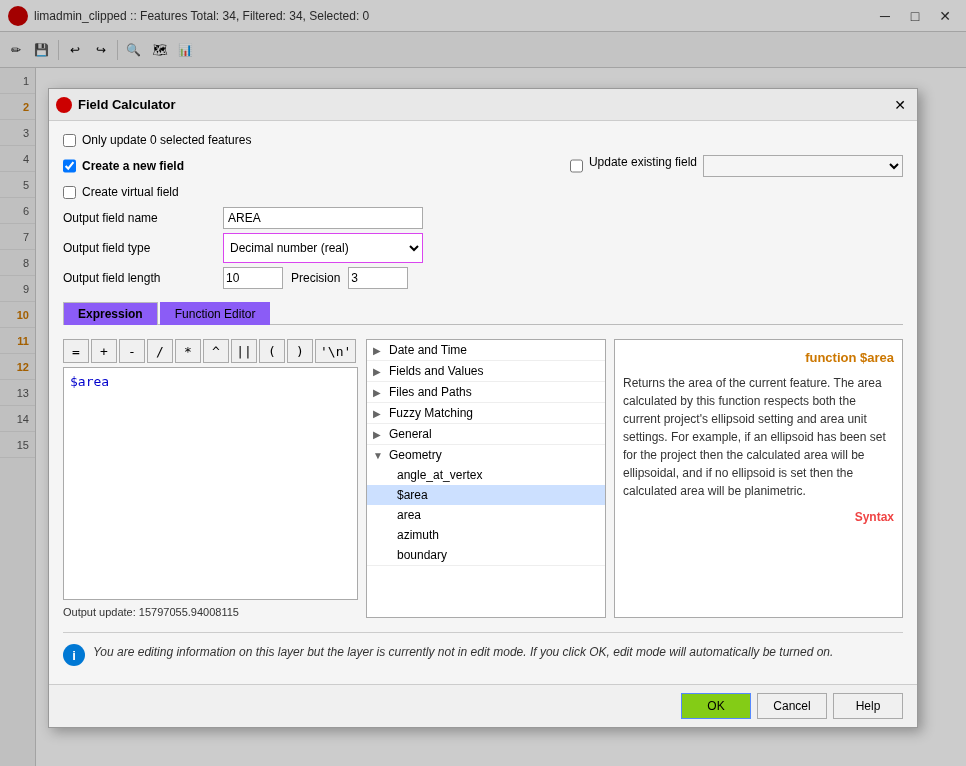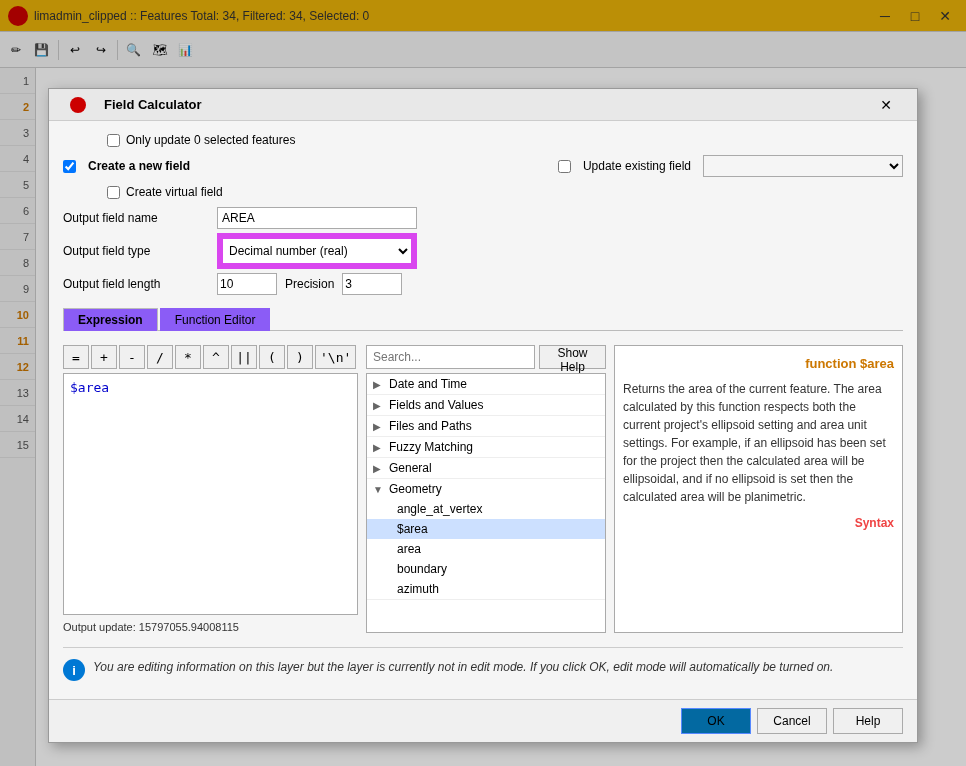"limadmin_clipped :: Features Total: 34," .app-titlebar { background: #eab308 -> #ffffff }
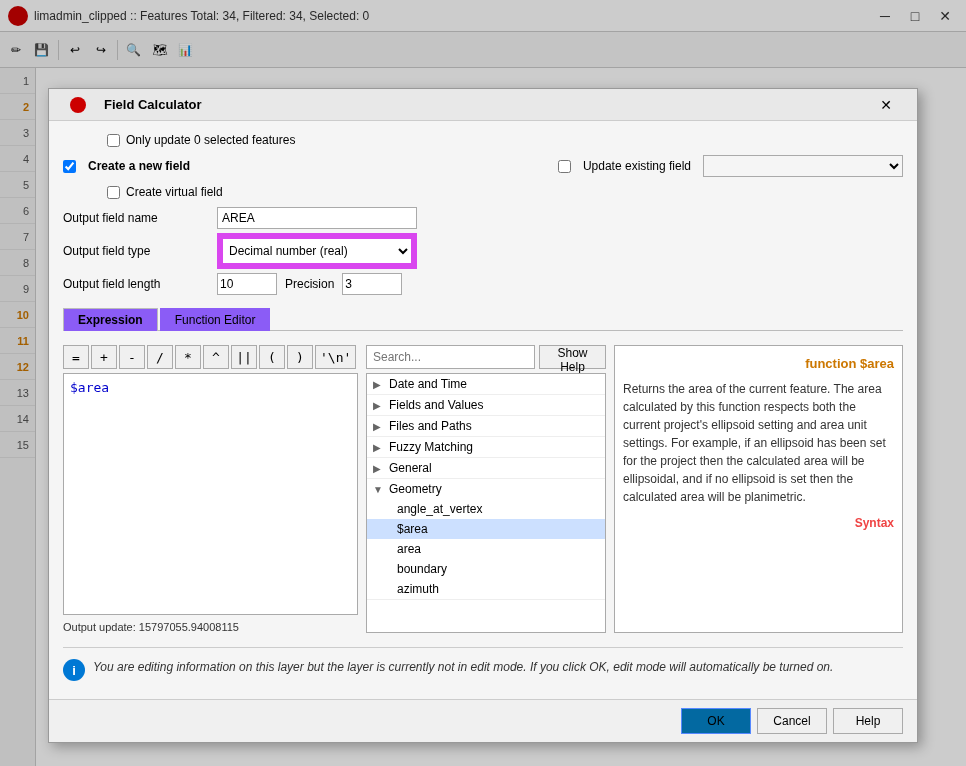"Field Calculator" .dialog-titlebar { gap: 18px -> 6px; padding: 0 21px -> 0 7px }
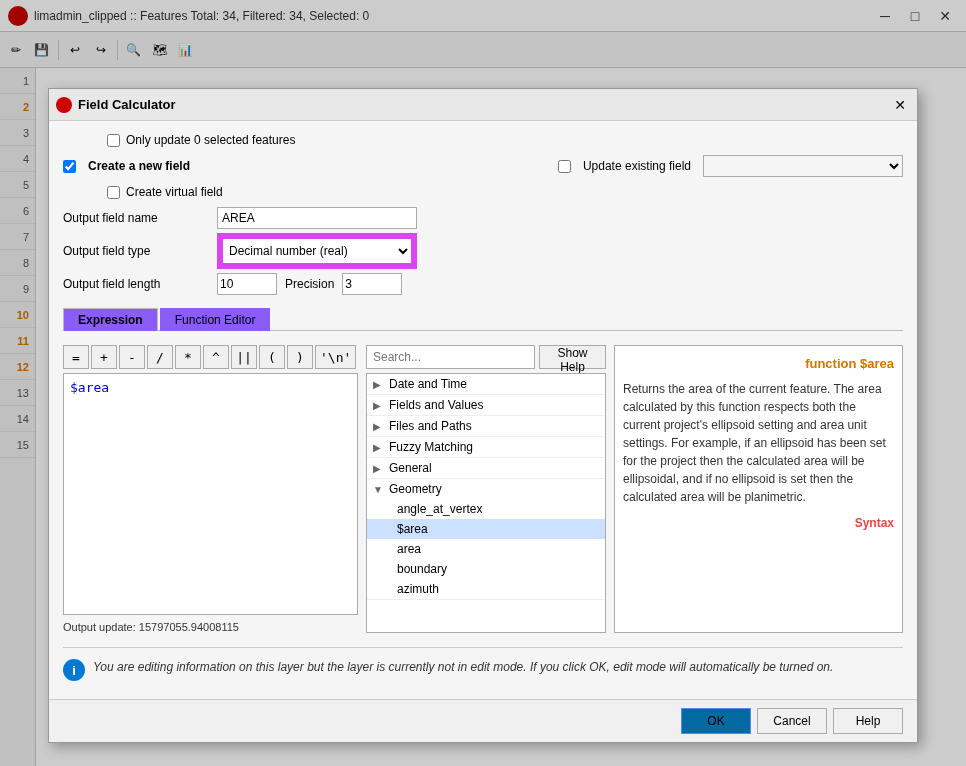"Only update 0 selected features" .checkbox-row { margin-left: 44px -> none }
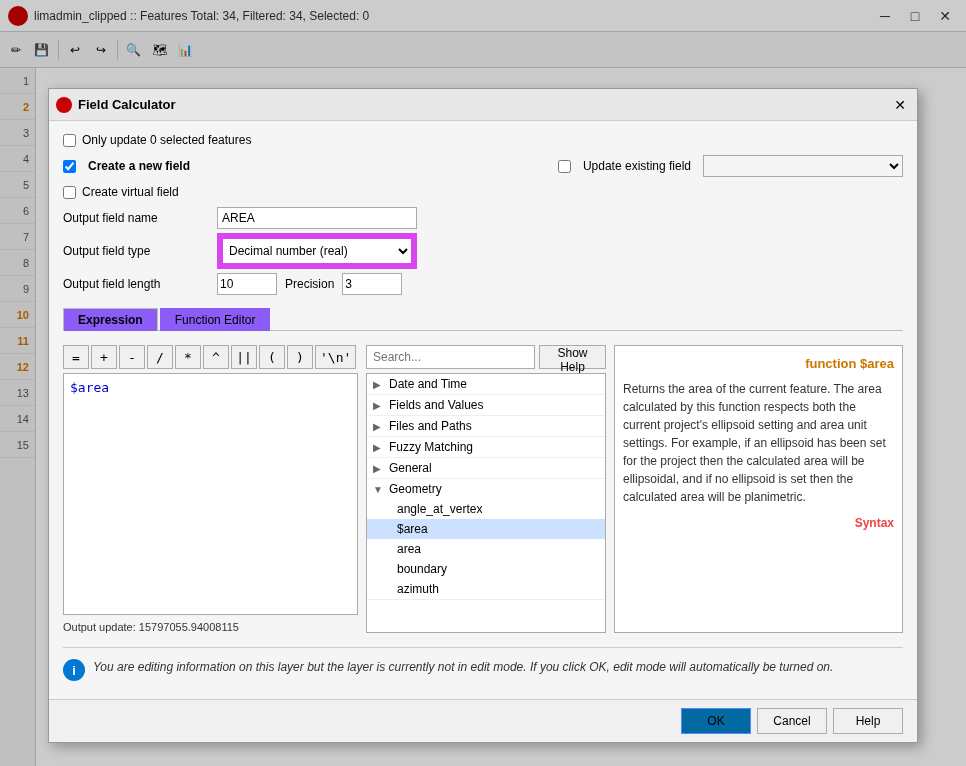"Create a new field" .field-option-group { align-items: center -> none; gap: 12px -> 6px }
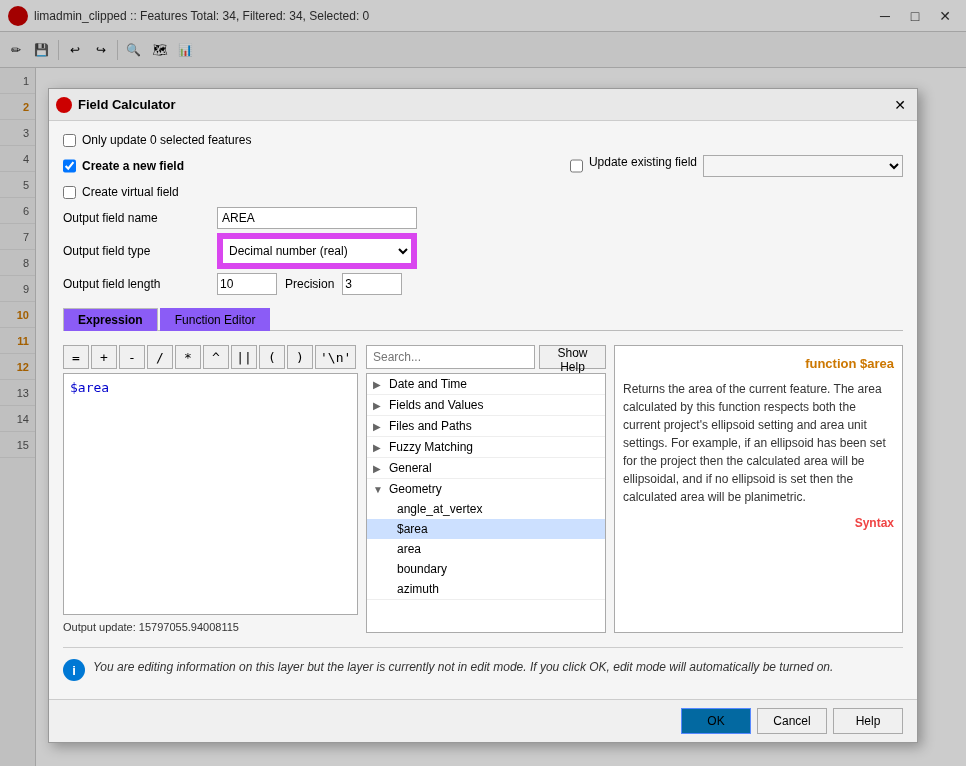"Output field name" .form-grid { gap: 4px 14px -> 4px 20px }
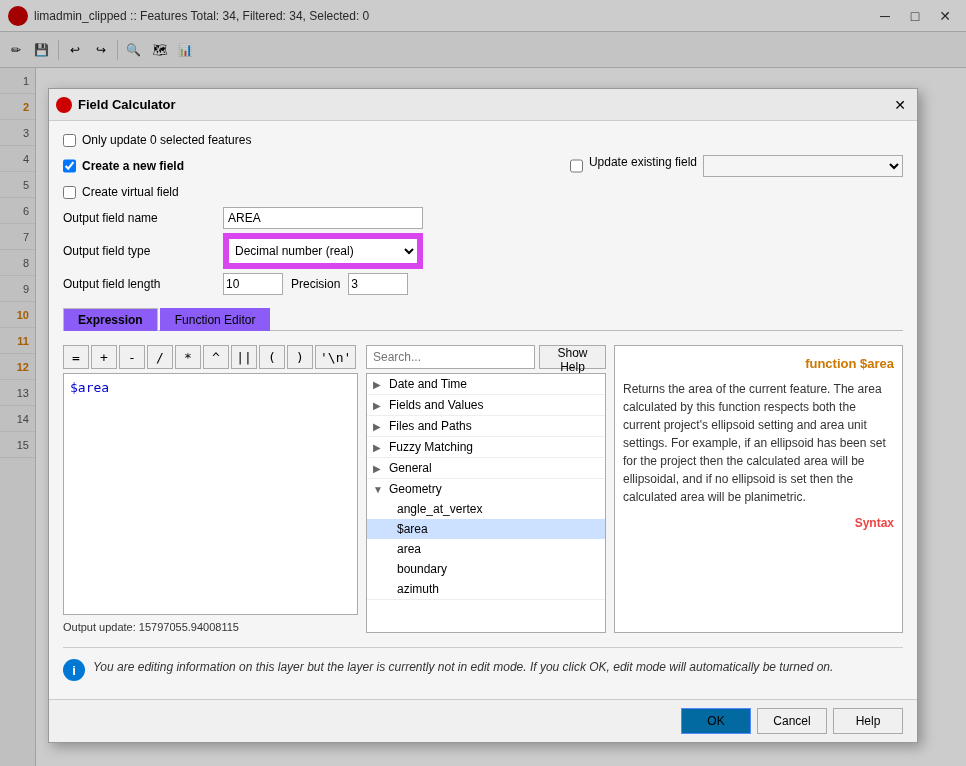"Decimal number (real)" .form-select { border: 6px solid #d946ef -> 1px solid #d946ef; height: 36px -> 30px }
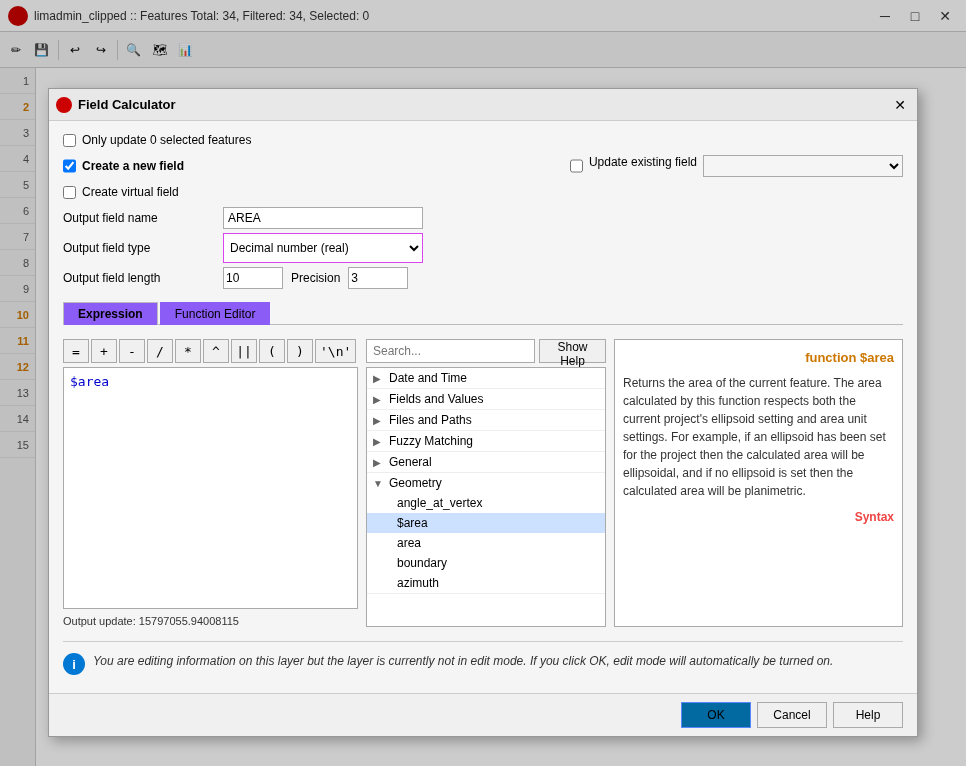"Search..." div.search-row { html: <div> <input> <button>Show Help</button> </div> -> none }
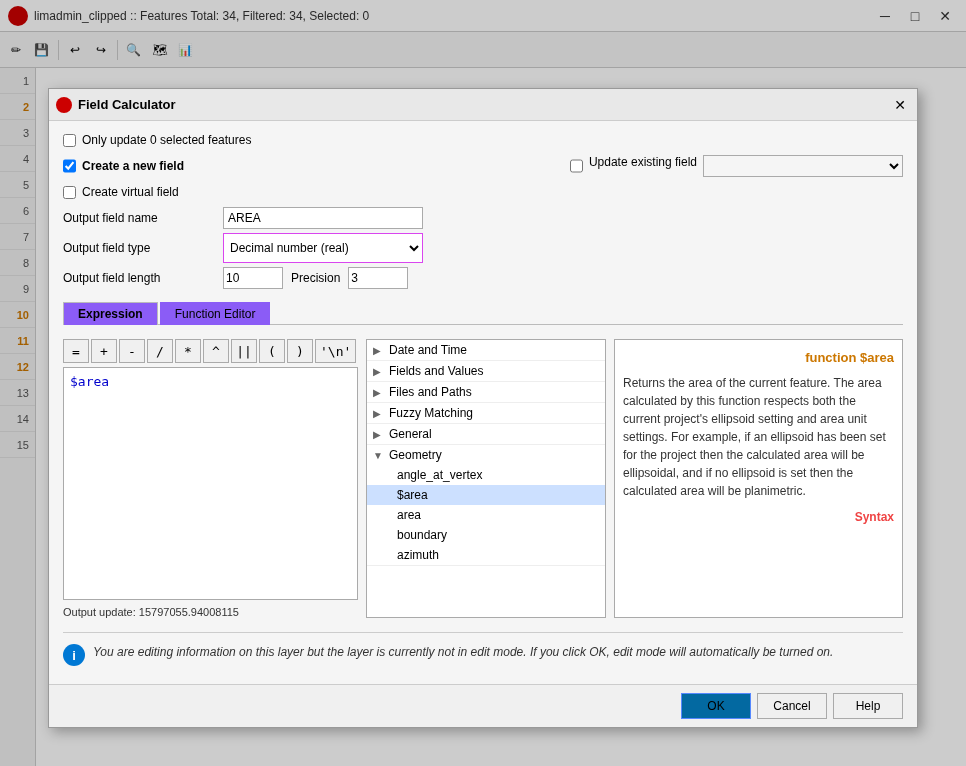"boundary" div.tree-item { order: before "azimuth" -> after "azimuth" }
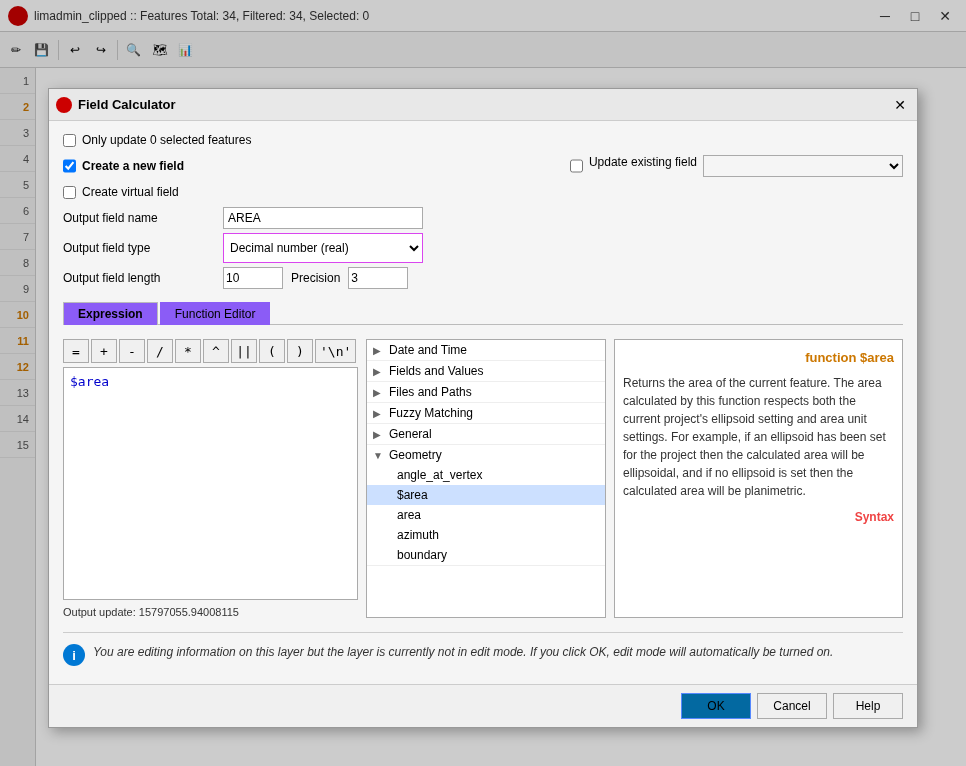"OK" .dlg-btn.primary { background: #0369a1 -> #84cc16 }
